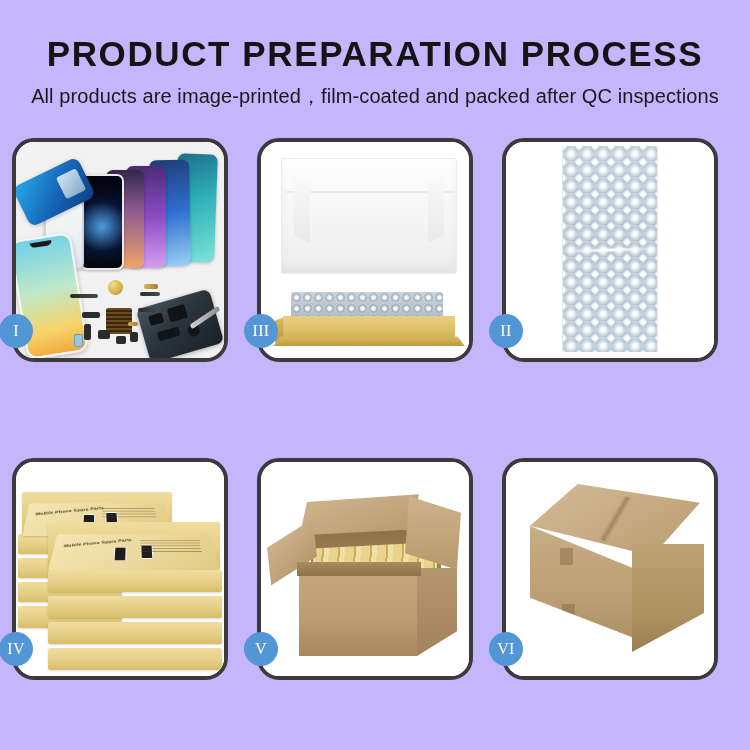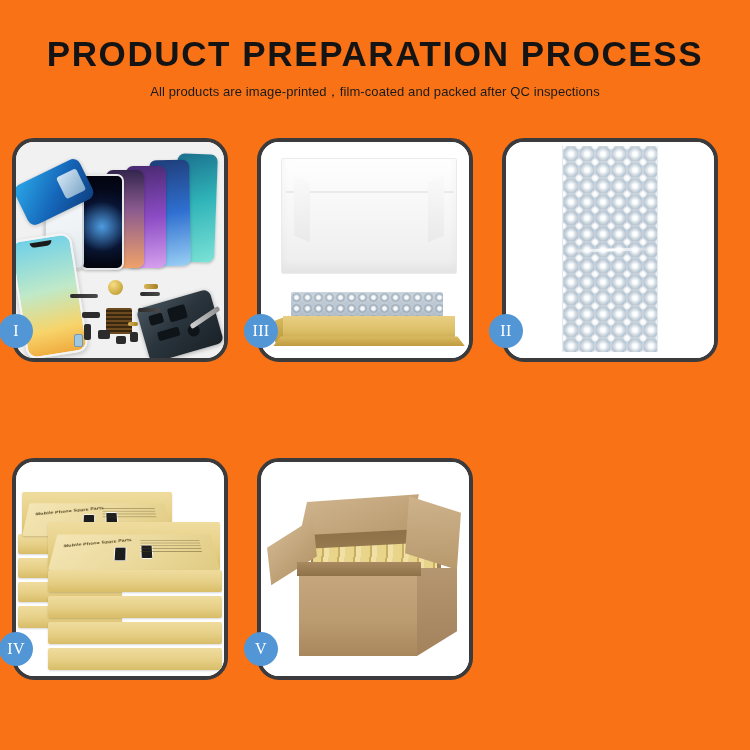"PRODUCT PREPARATION PROCESS" #page { background: #f97316 -> #c4b5fd }
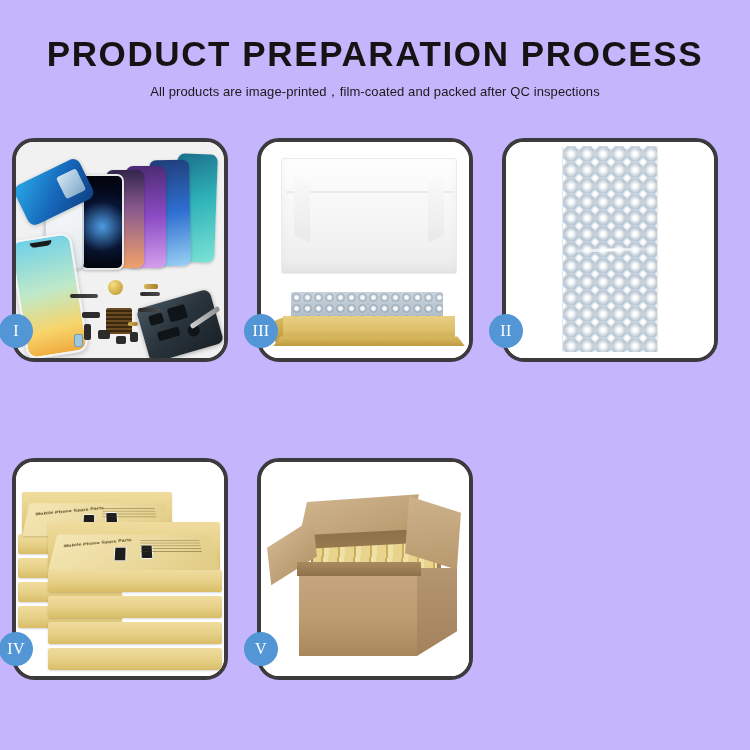"All products are" .subtitle { font-size: 13px -> 20px }
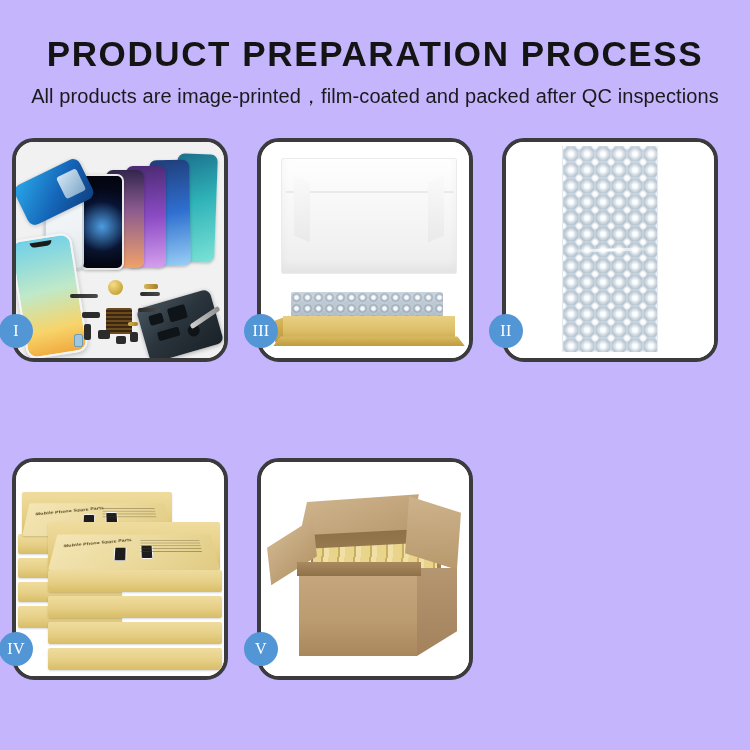"VI" div.panel { html: none -> <div> <div> <div> <div></div> <div></div> <div> <div></div> <div></div> </div> <div></div> </div> </div> <div>VI</div> </div> }
